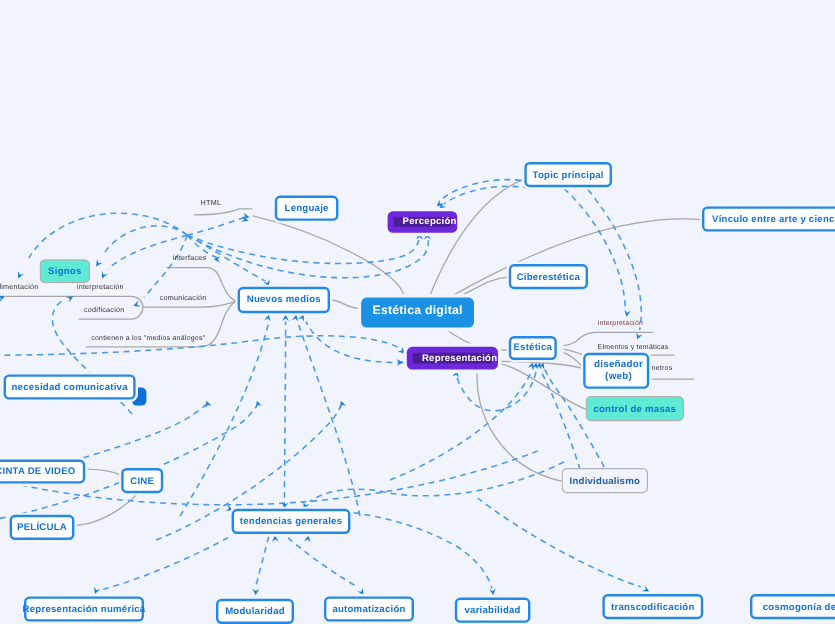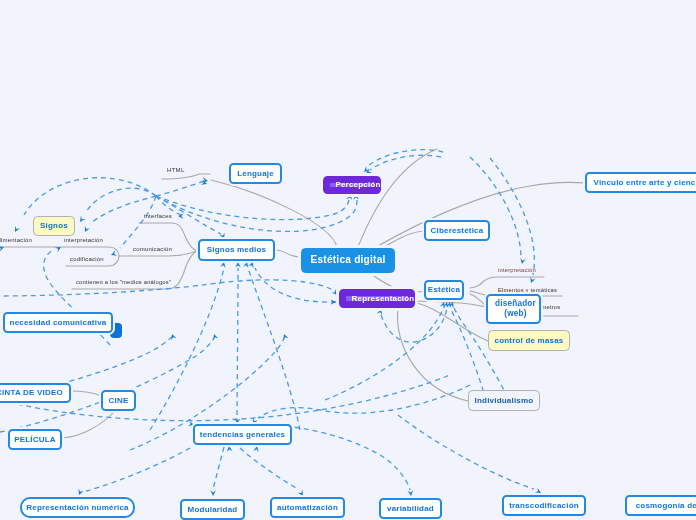"Topic principal" div.node { html: none -> <div>Topic principal</div> }
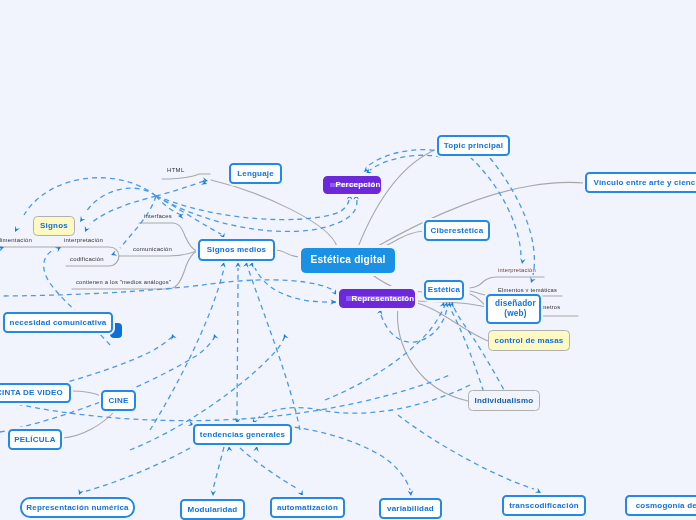"Percepción" .st-orange { background: #8b5cf6 -> #4c1d95; border: 7px solid #6d28d9 -> 5px solid #6d28d9 }
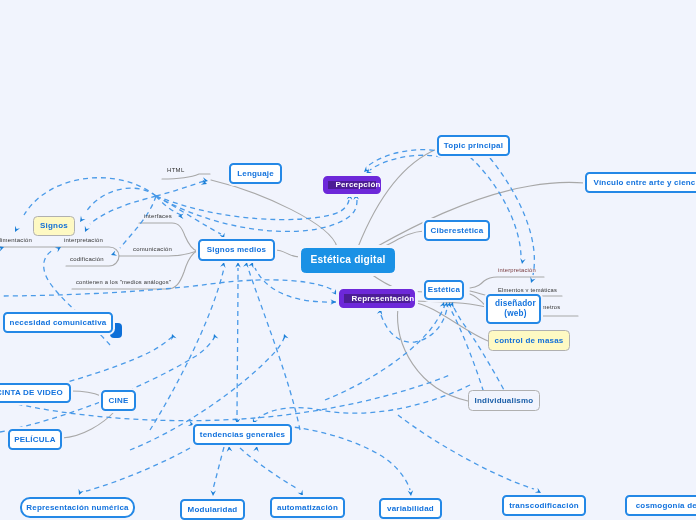"Signos" .st-grey { background: #fef9c3 -> #5eead4 }
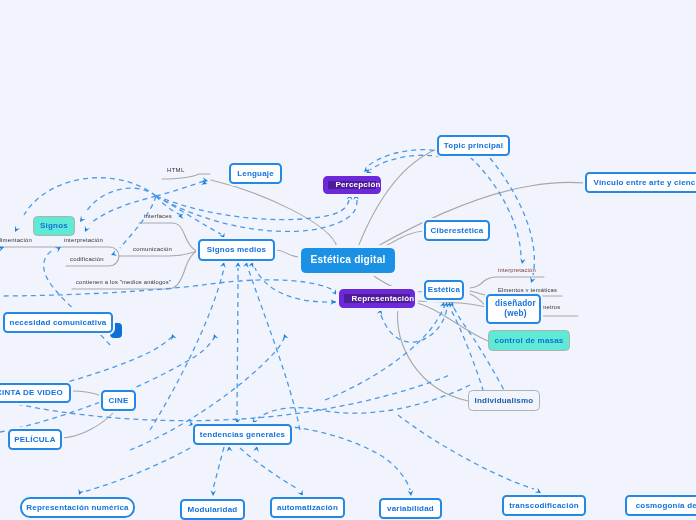"Signos medios" div.node { text: Signos -> Nuevos }
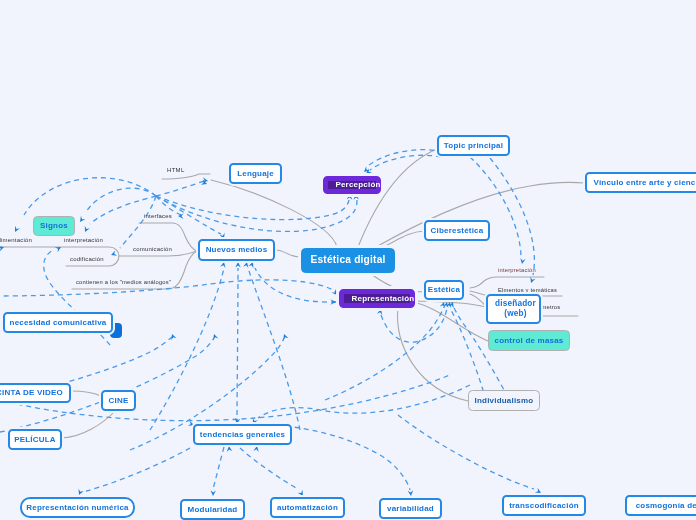"Representación numérica" div.node { border-radius: 10px -> none; width: 115px -> 100px }
